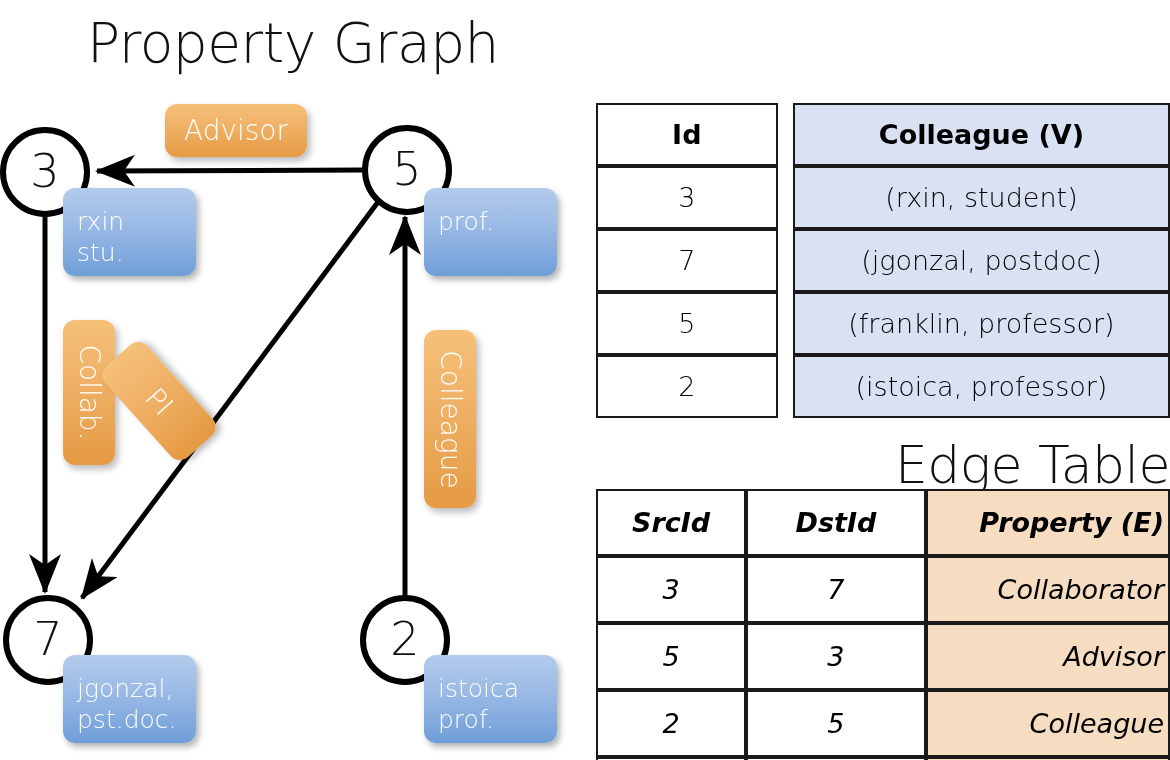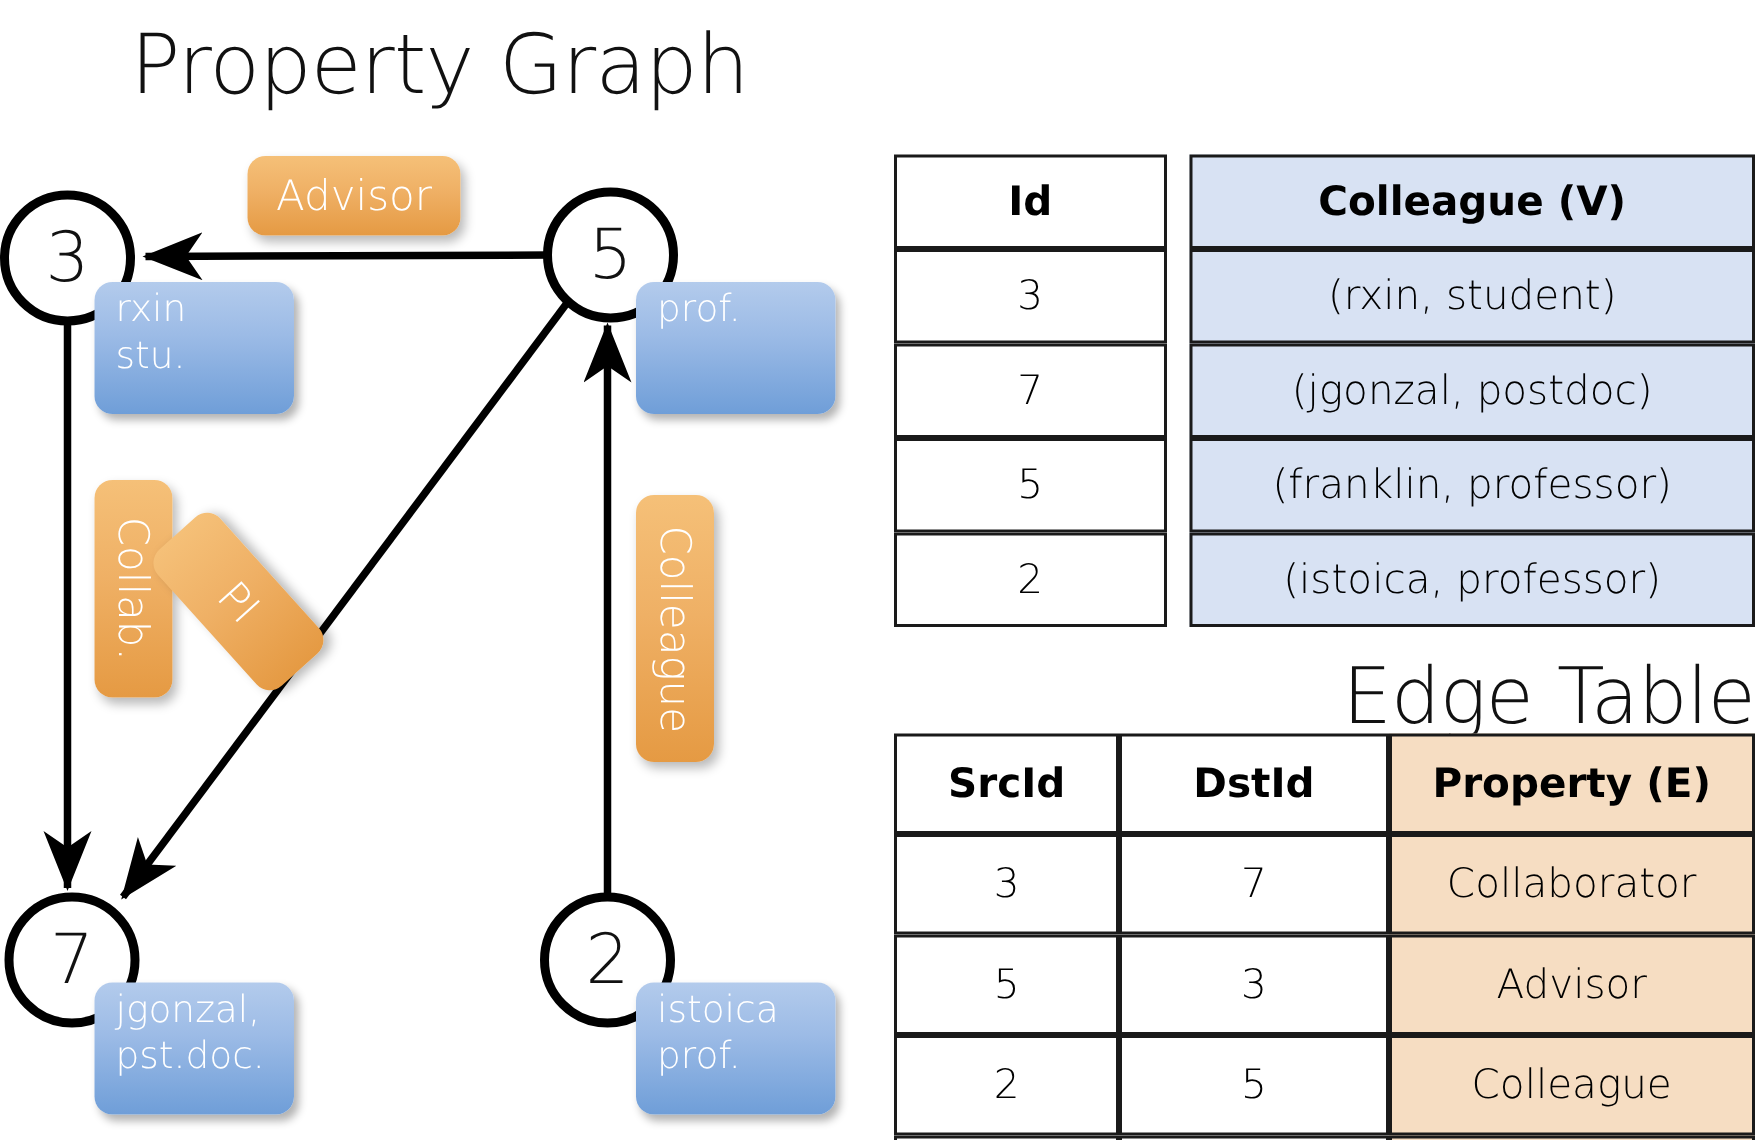"rxin" .blue-box { padding: 2px 0 10px 14px -> 18px 0 10px 14px }
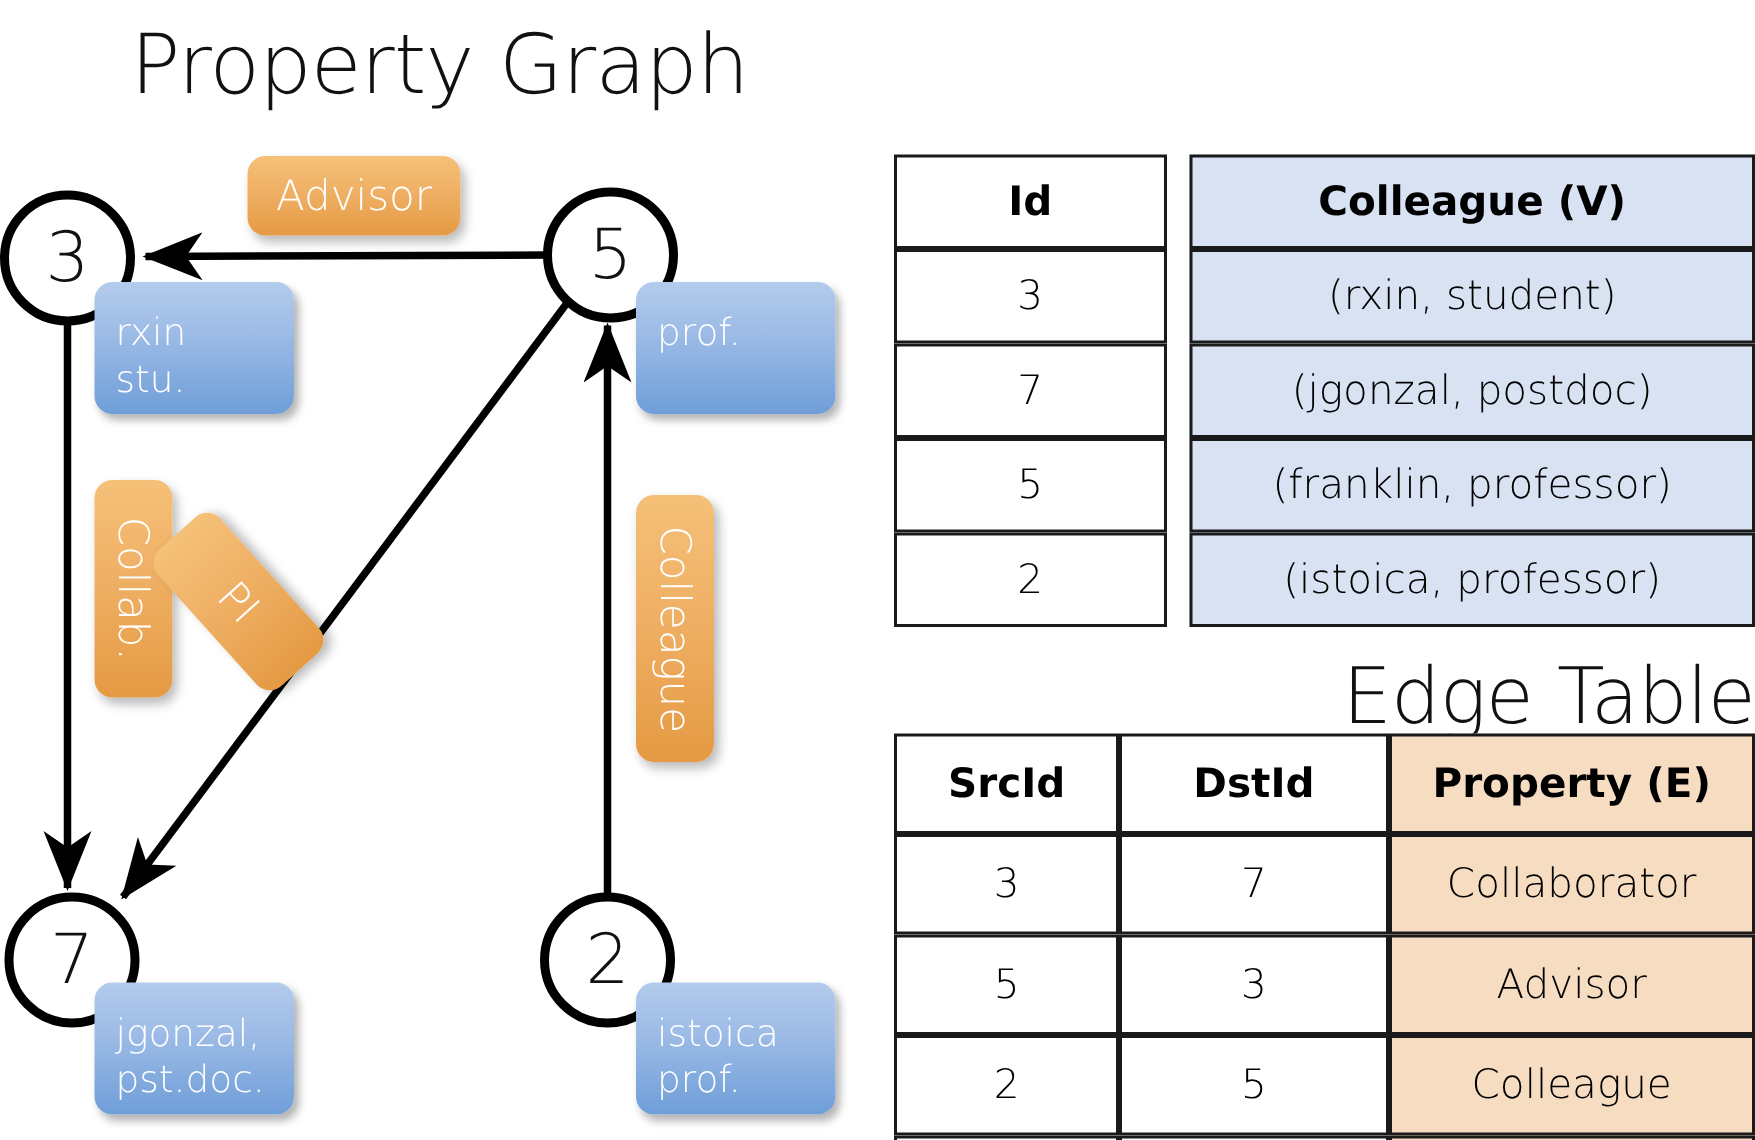"SrcId" #edge-table td { font-style: none -> italic }
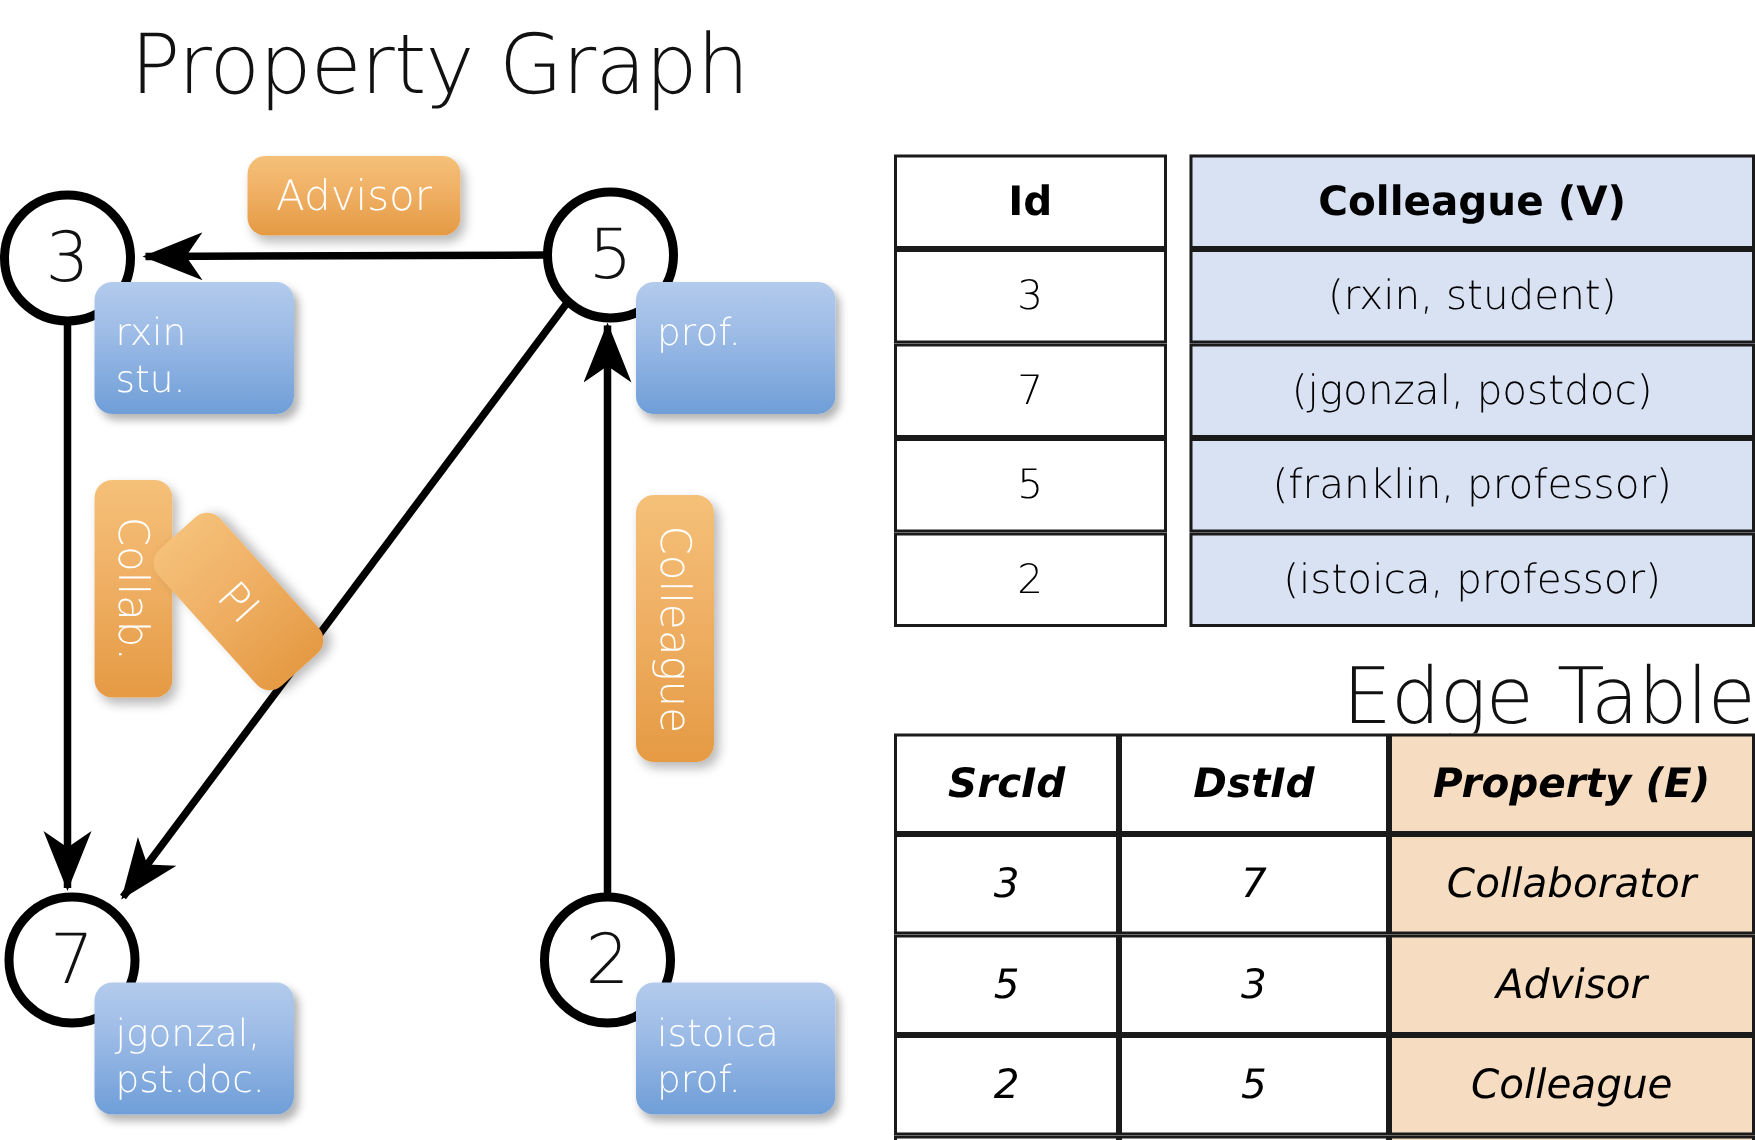"Property (E)" #edge-table .c-prop { text-align: none -> right }
